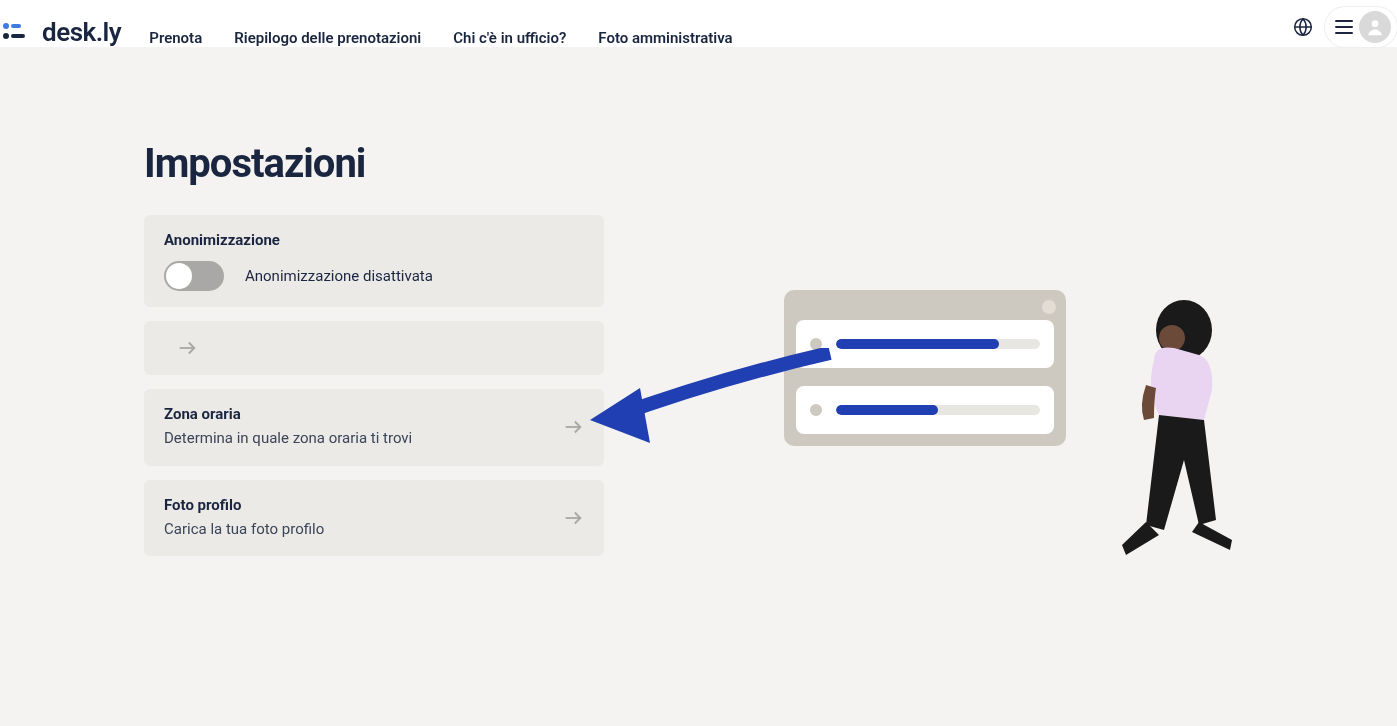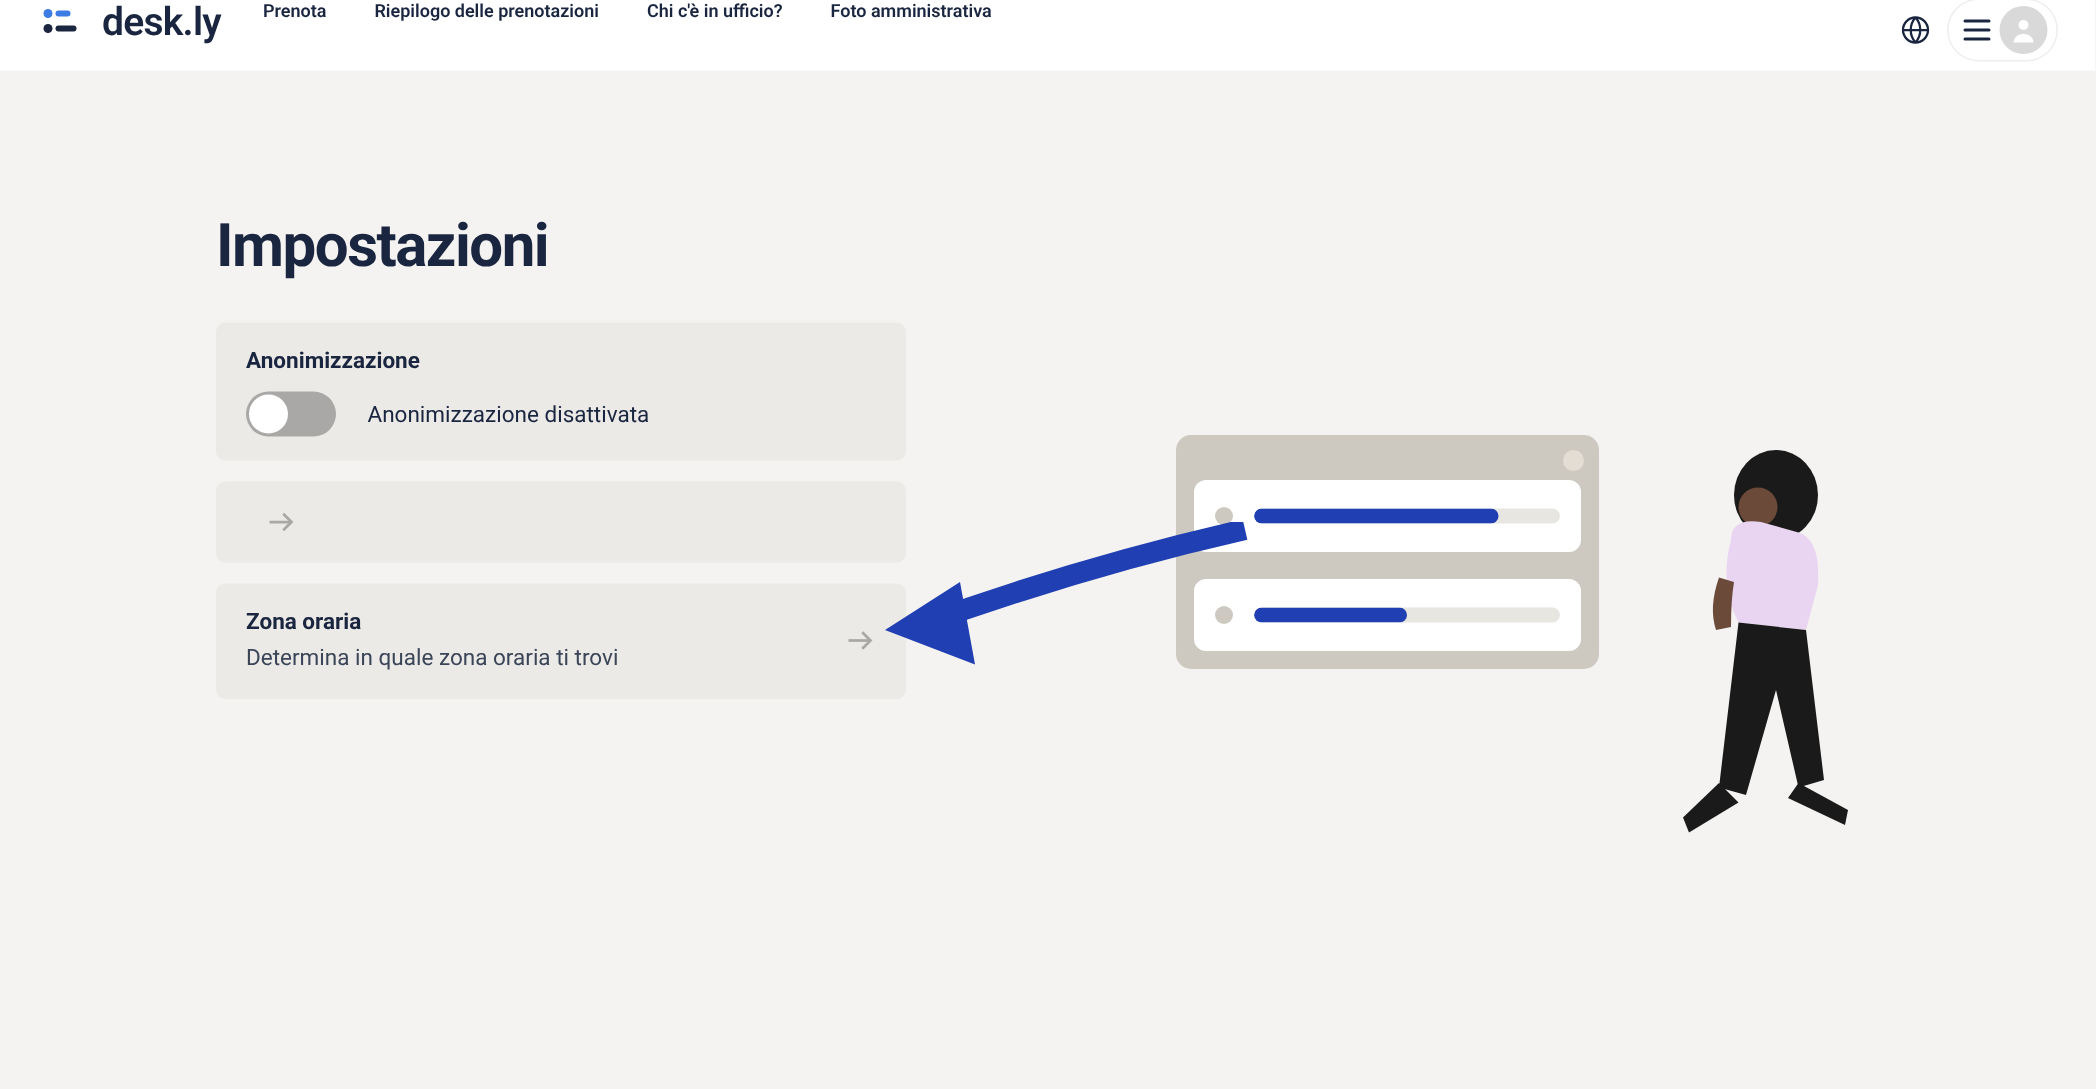"desk.ly" .header { align-items: flex-start -> flex-end; padding: 0 26px -> 0 0 }
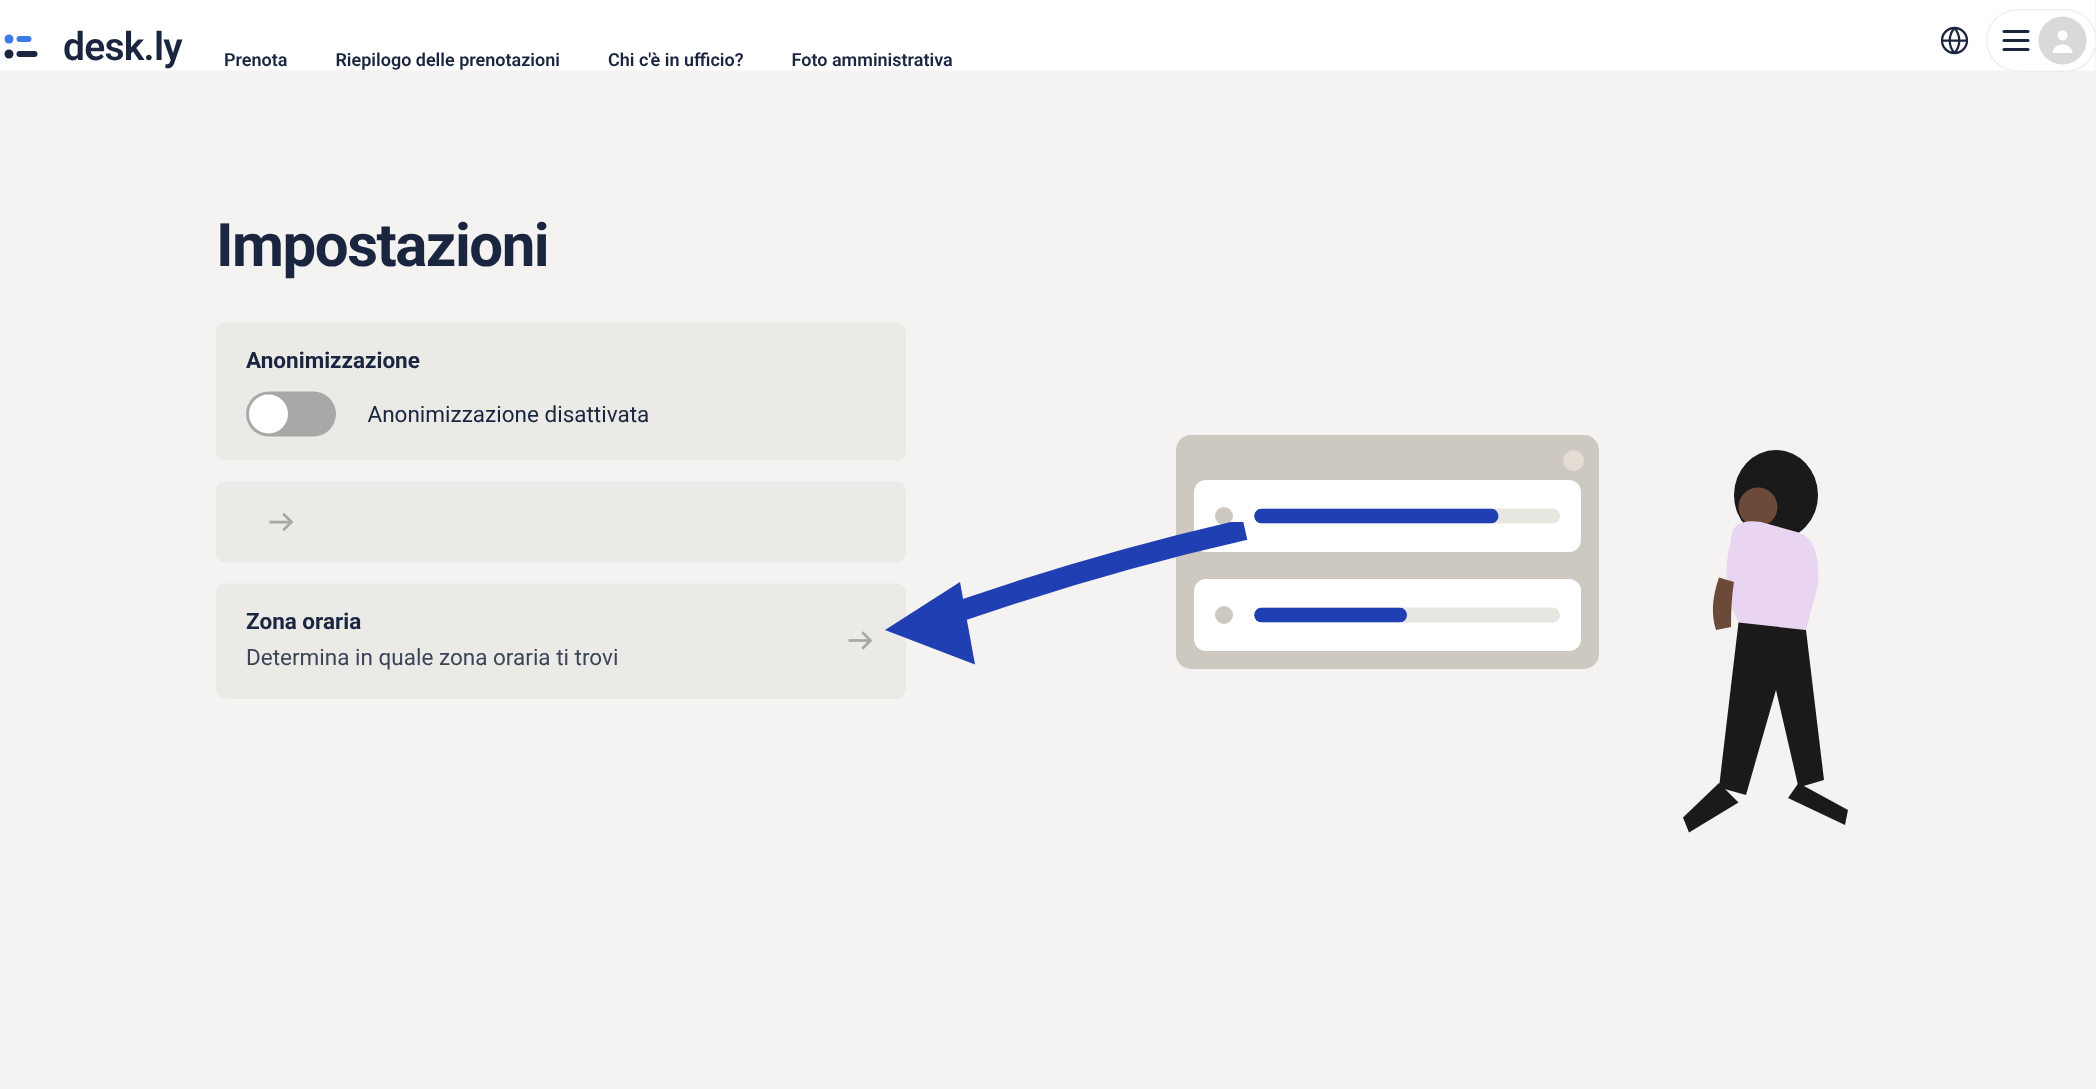"Prenota" .nav-item { font-size: 12px -> 15px }
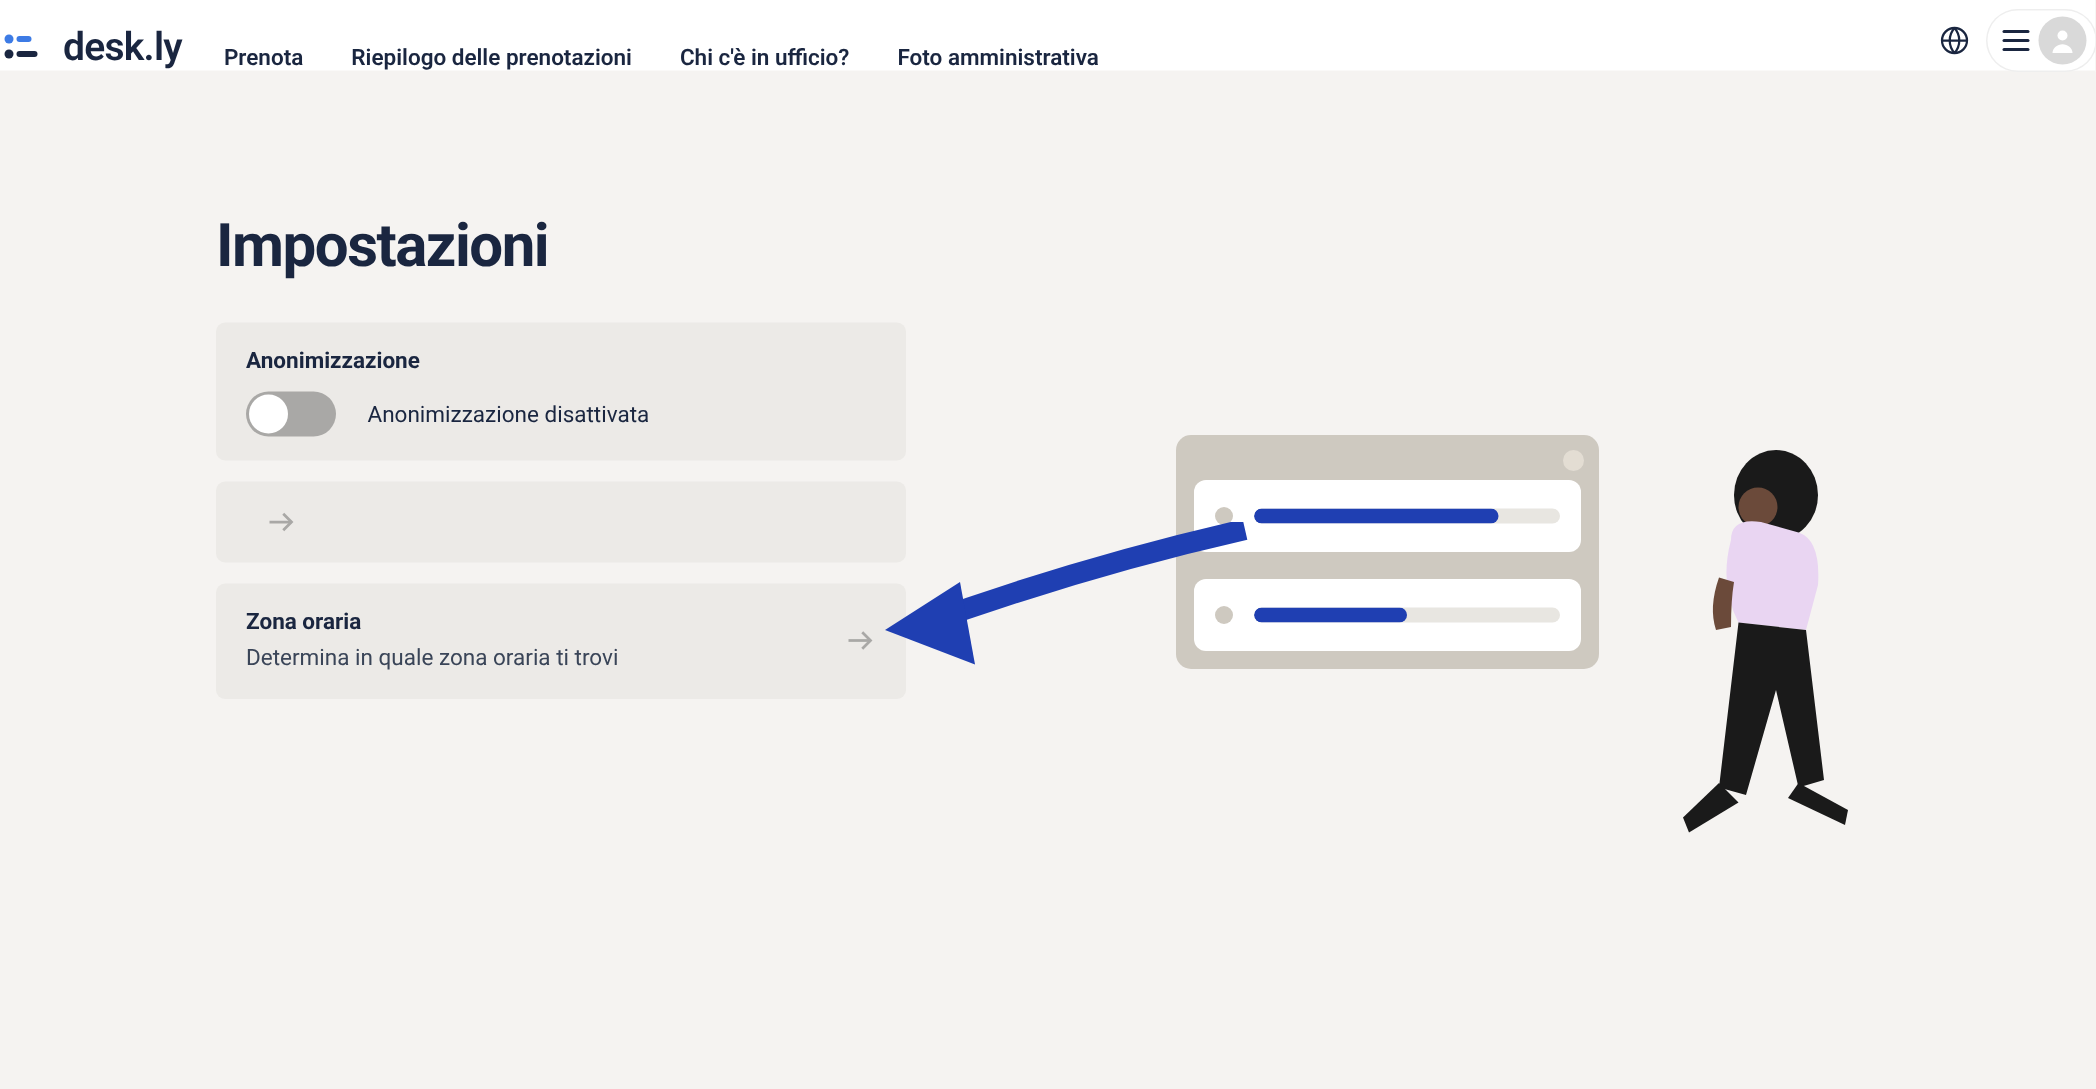"Foto profilo" div.card { html: none -> <div> <div> <div>Foto profilo</div> <div>Carica la tua foto profilo</div> </div> <svg> <line></line> <polyline></polyline> </svg> </div> }
